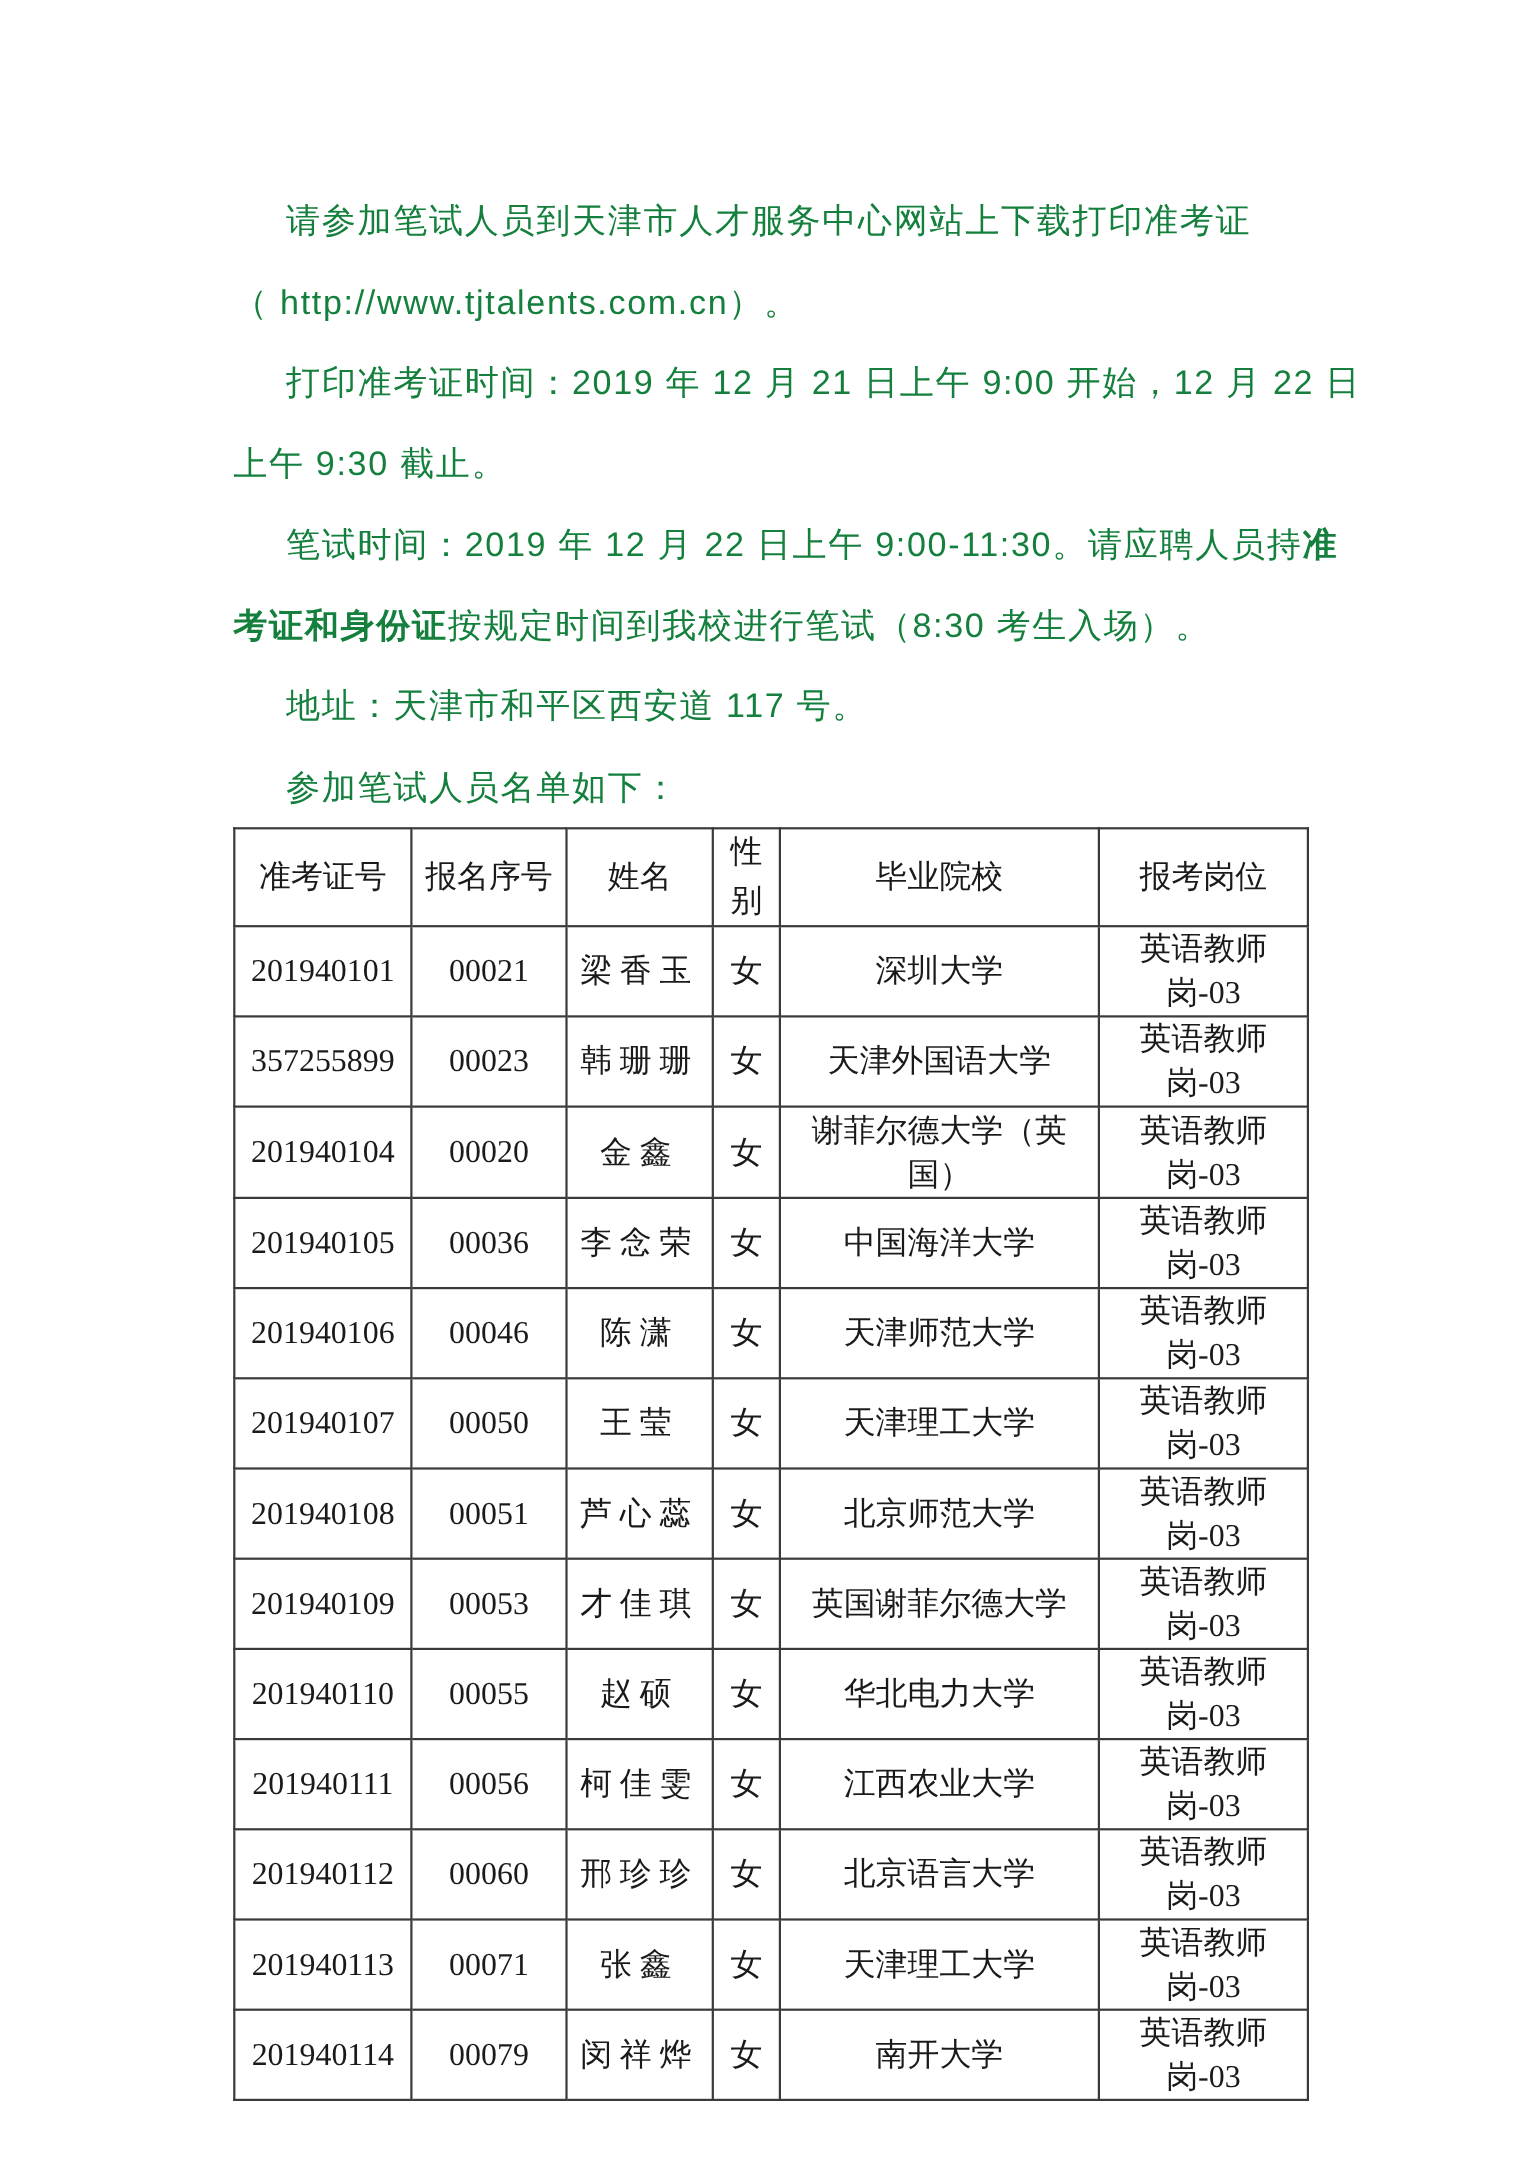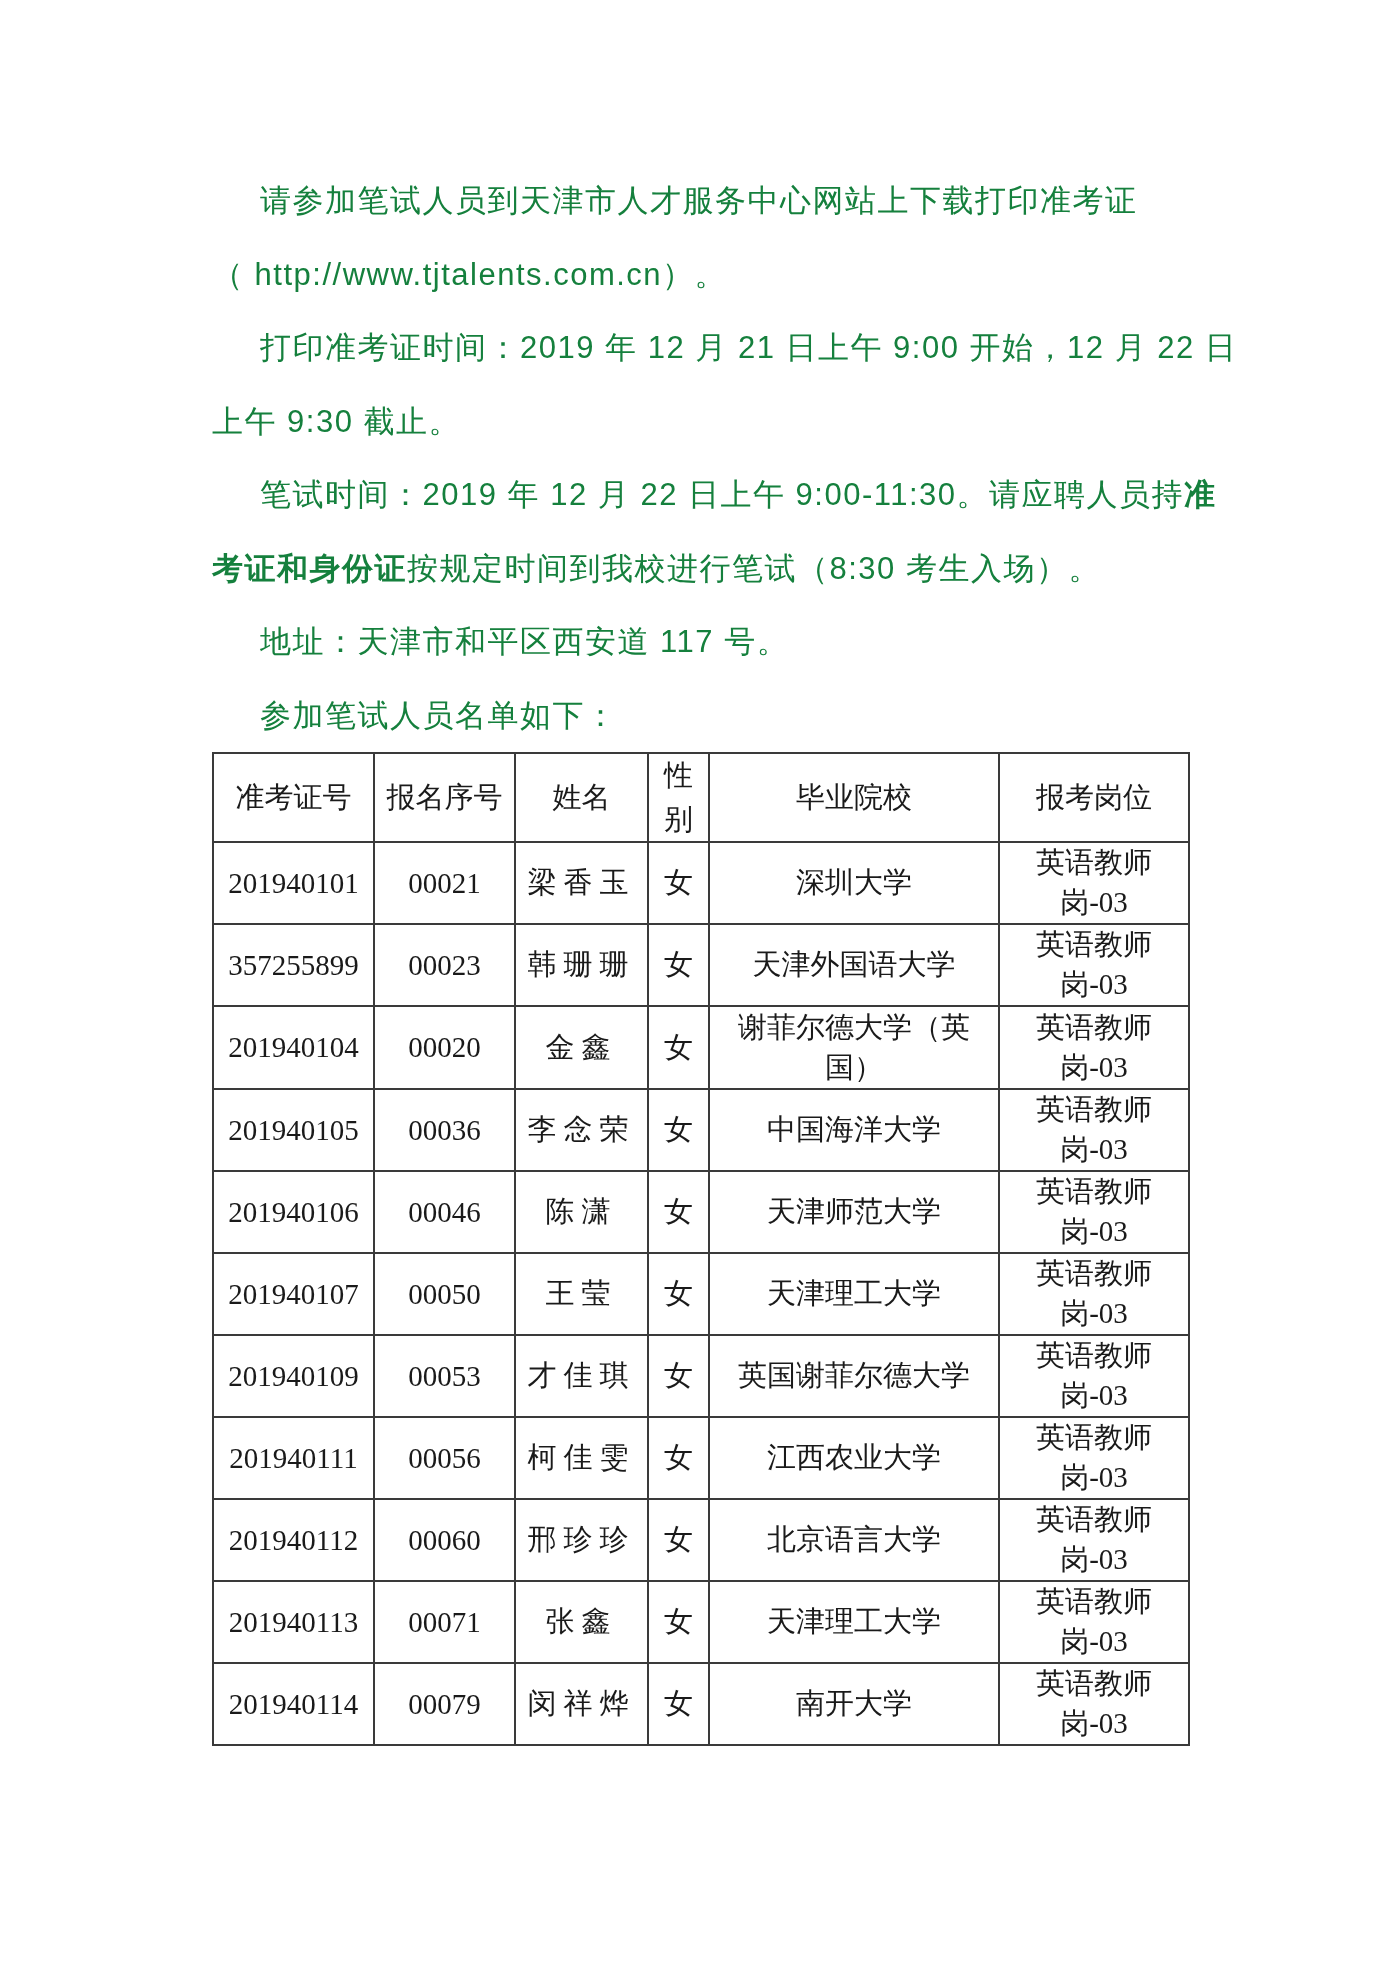"201940108" tr { html: none -> <tr> <td>201940108</td> <td>00051</td> <td>芦心蕊</td> <td>女</td> <td>北京师范大学</td> <td>英语教师岗-03</td> </tr> }
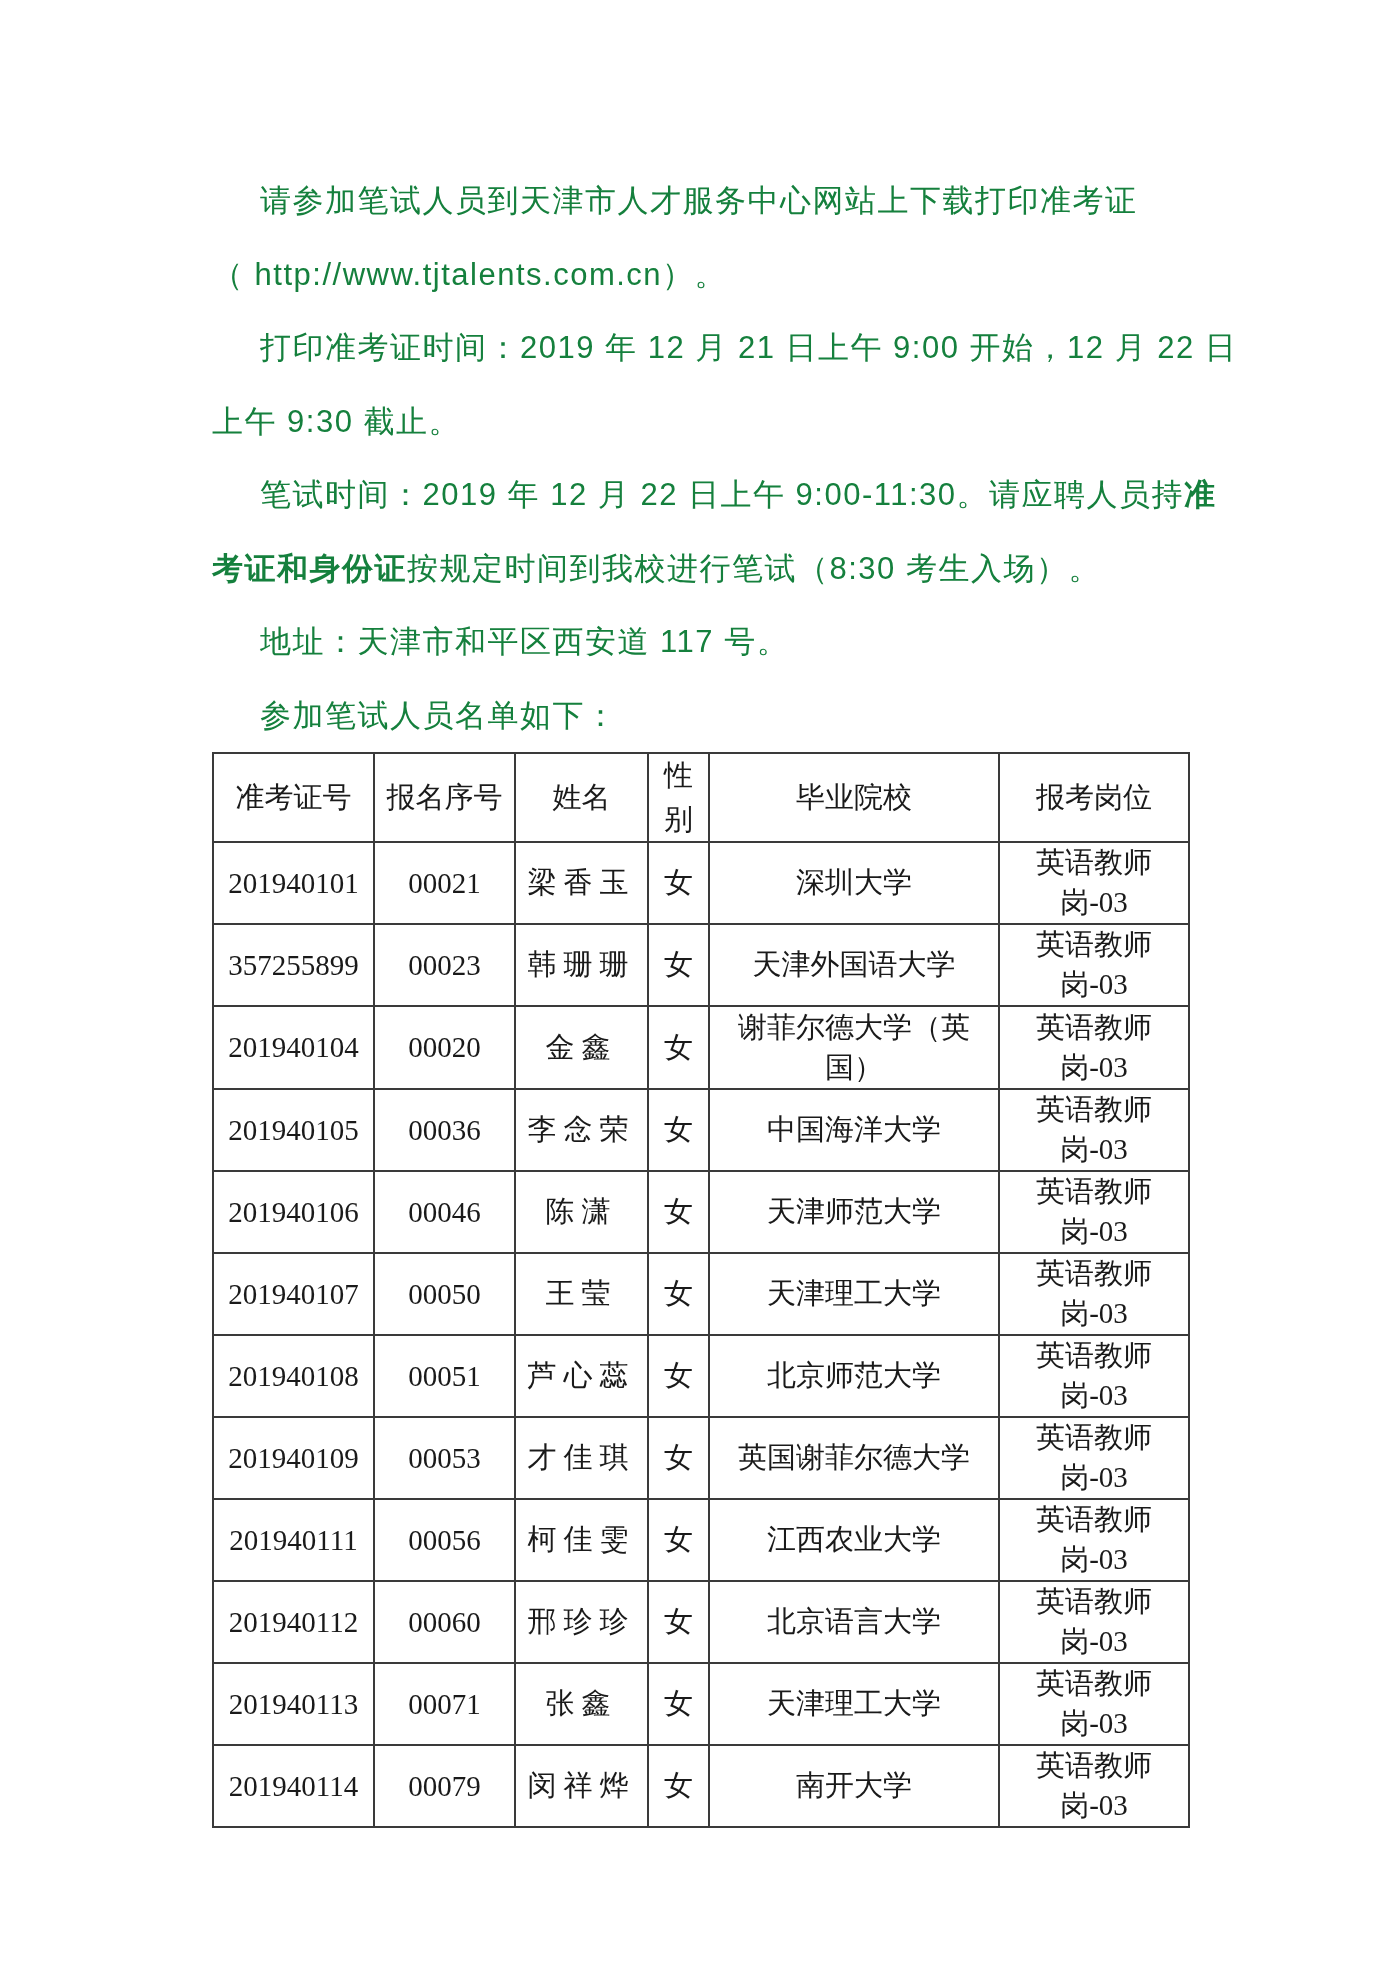"201940110" tr { html: none -> <tr> <td>201940110</td> <td>00055</td> <td>赵硕</td> <td>女</td> <td>华北电力大学</td> <td>英语教师岗-03</td> </tr> }
